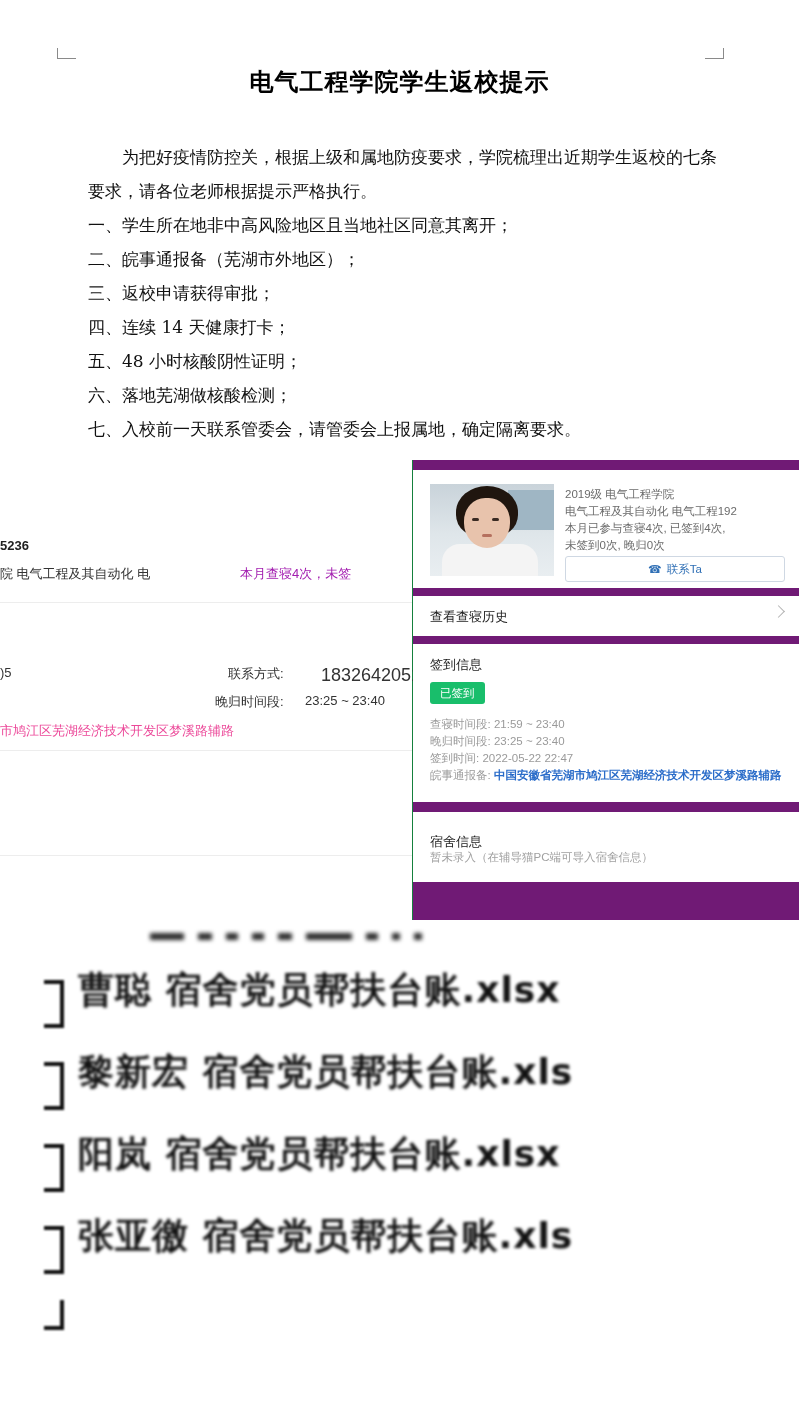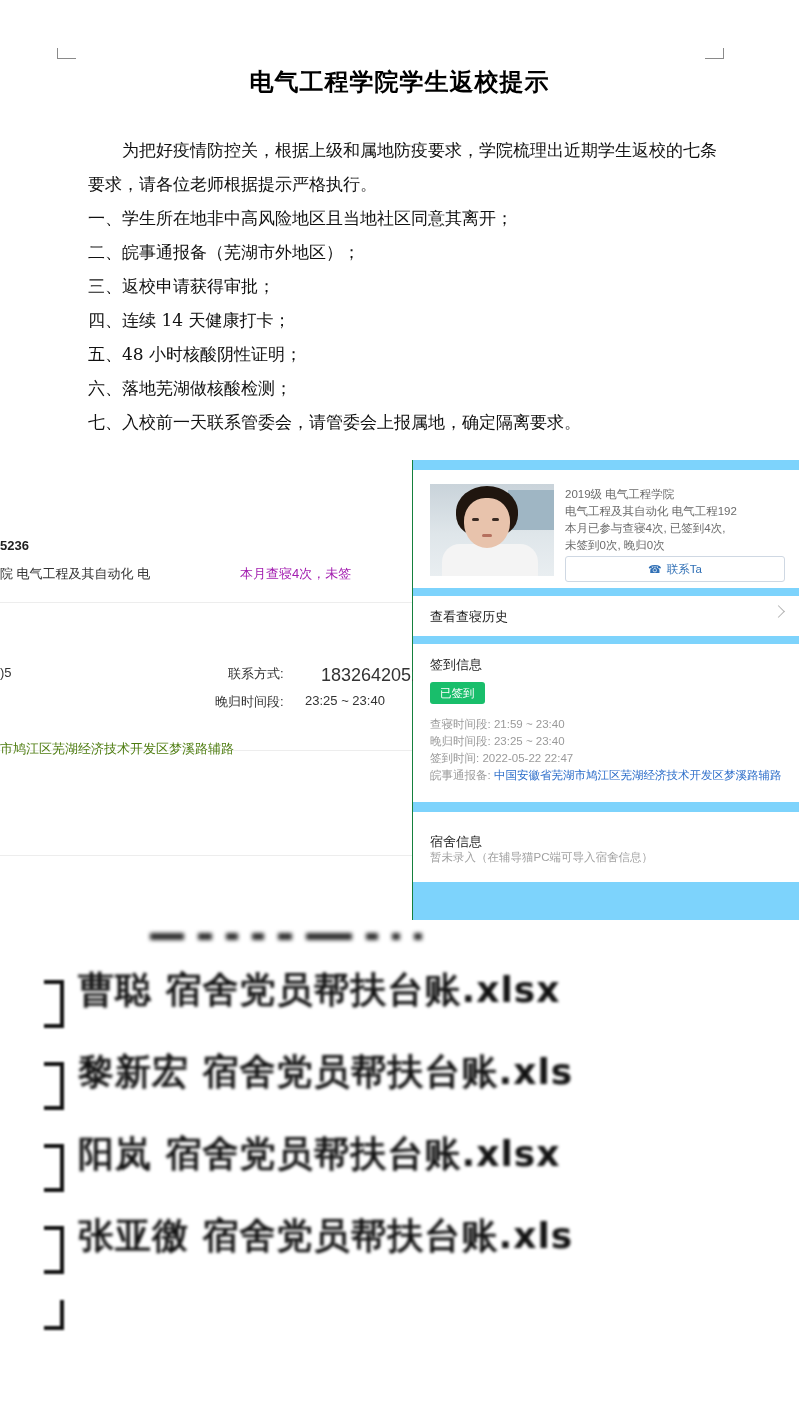"为把好疫情防控关，根据上级和属地防疫要求，学院梳理出近期学生返校的七条要求，请各" .doc-body { top: 133px -> 140px }
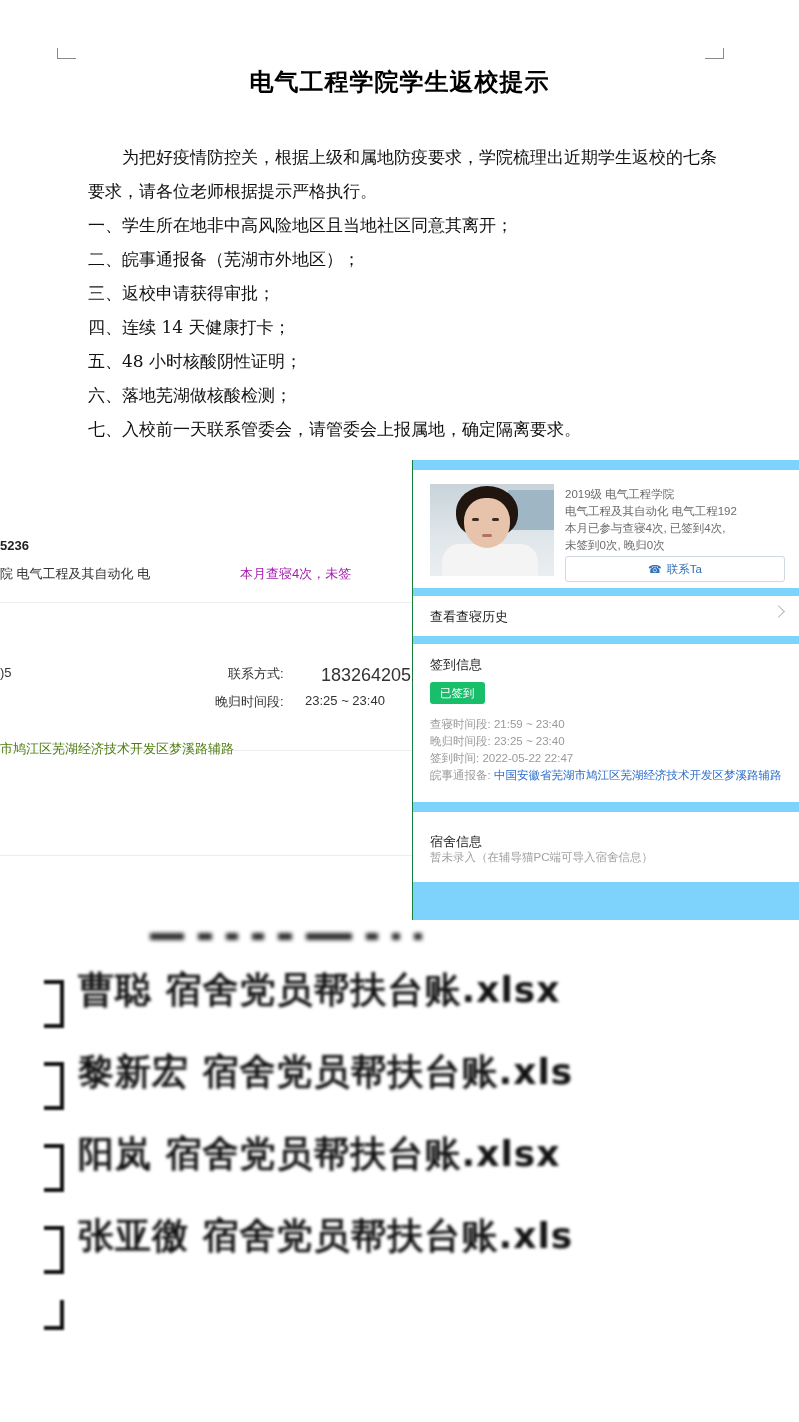"2019级 电气工程学院" .right-pane { background: #7dd3fc -> #701a75 }
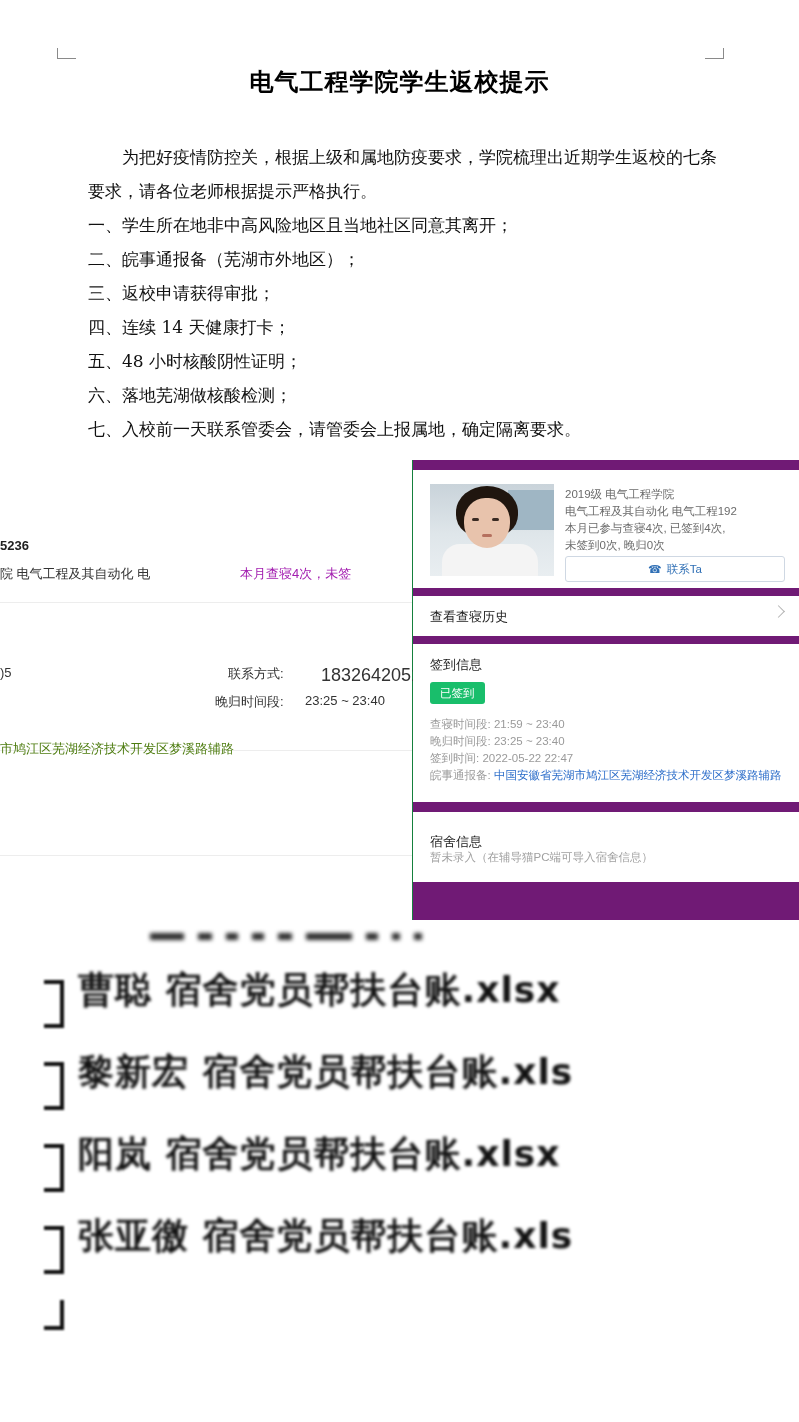"市鸠江区芜湖经济技术开发区梦溪路辅路" .lp-addr { color: #4d7c0f -> #ec4899; margin-top: 18px -> none }
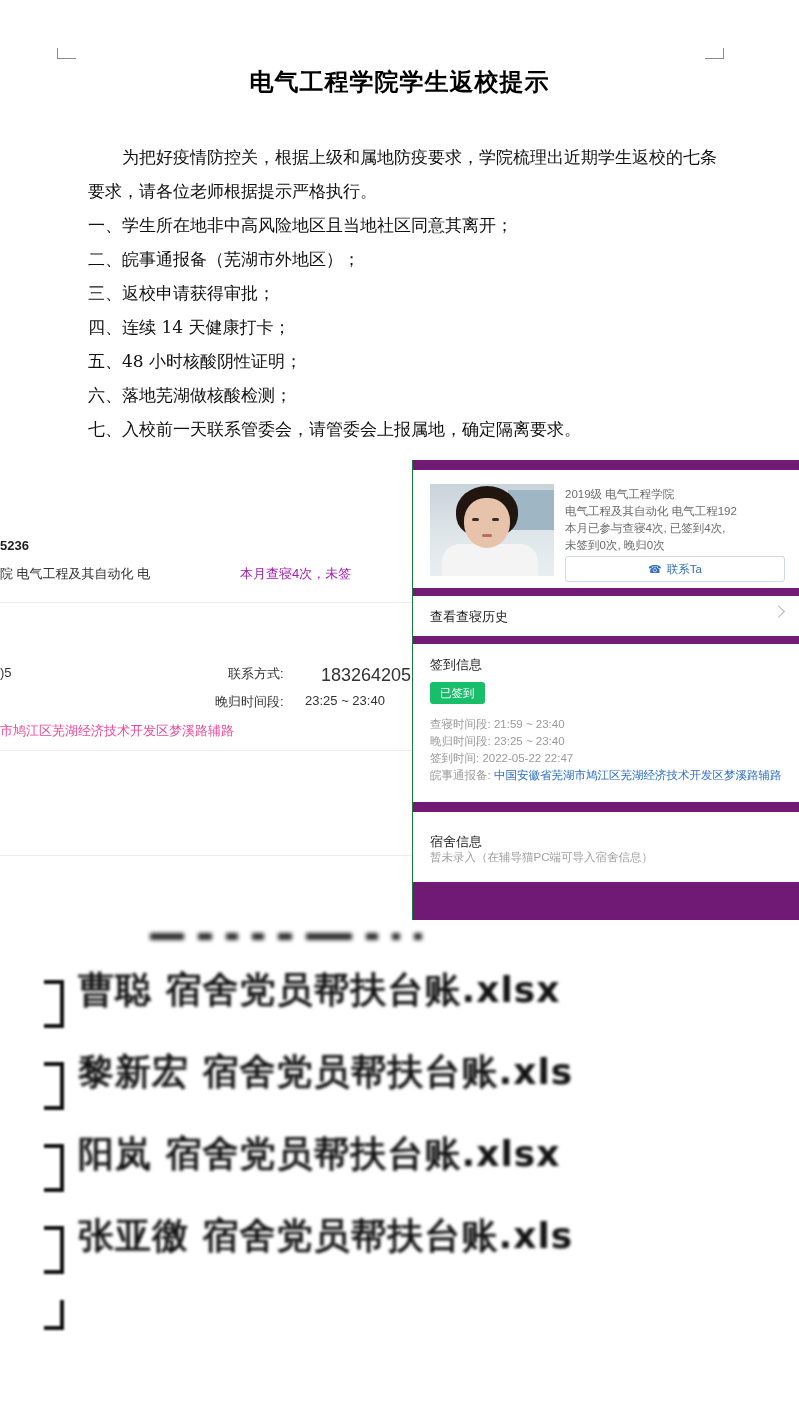"中国安徽省芜湖市鸠江区芜湖经济技术开发区梦溪路辅路" .kv.loc .v { font-weight: none -> bold }
